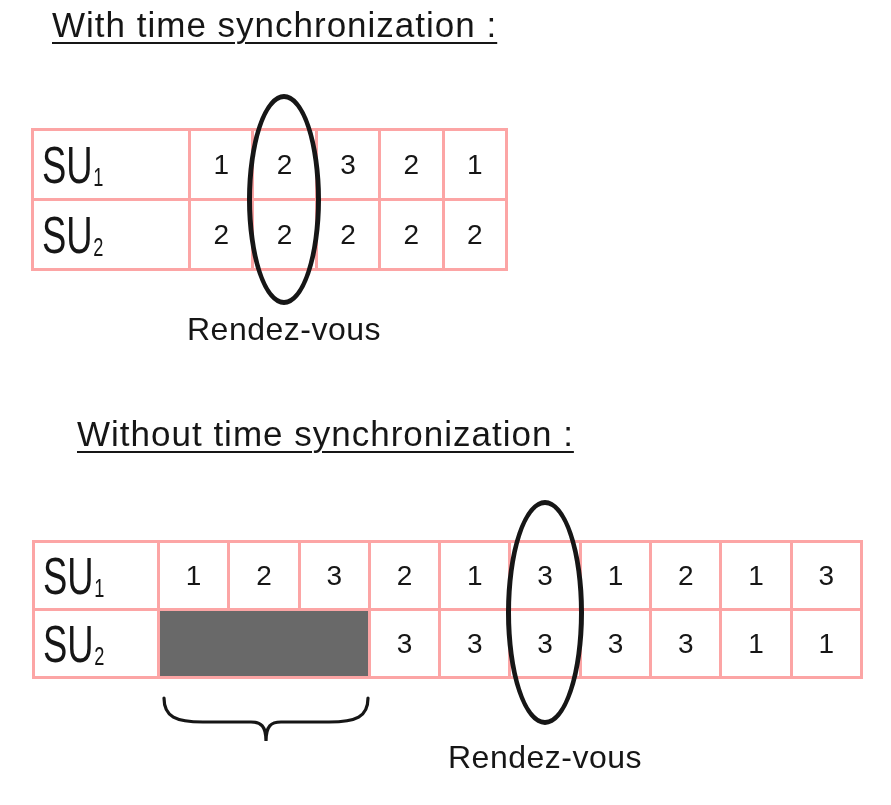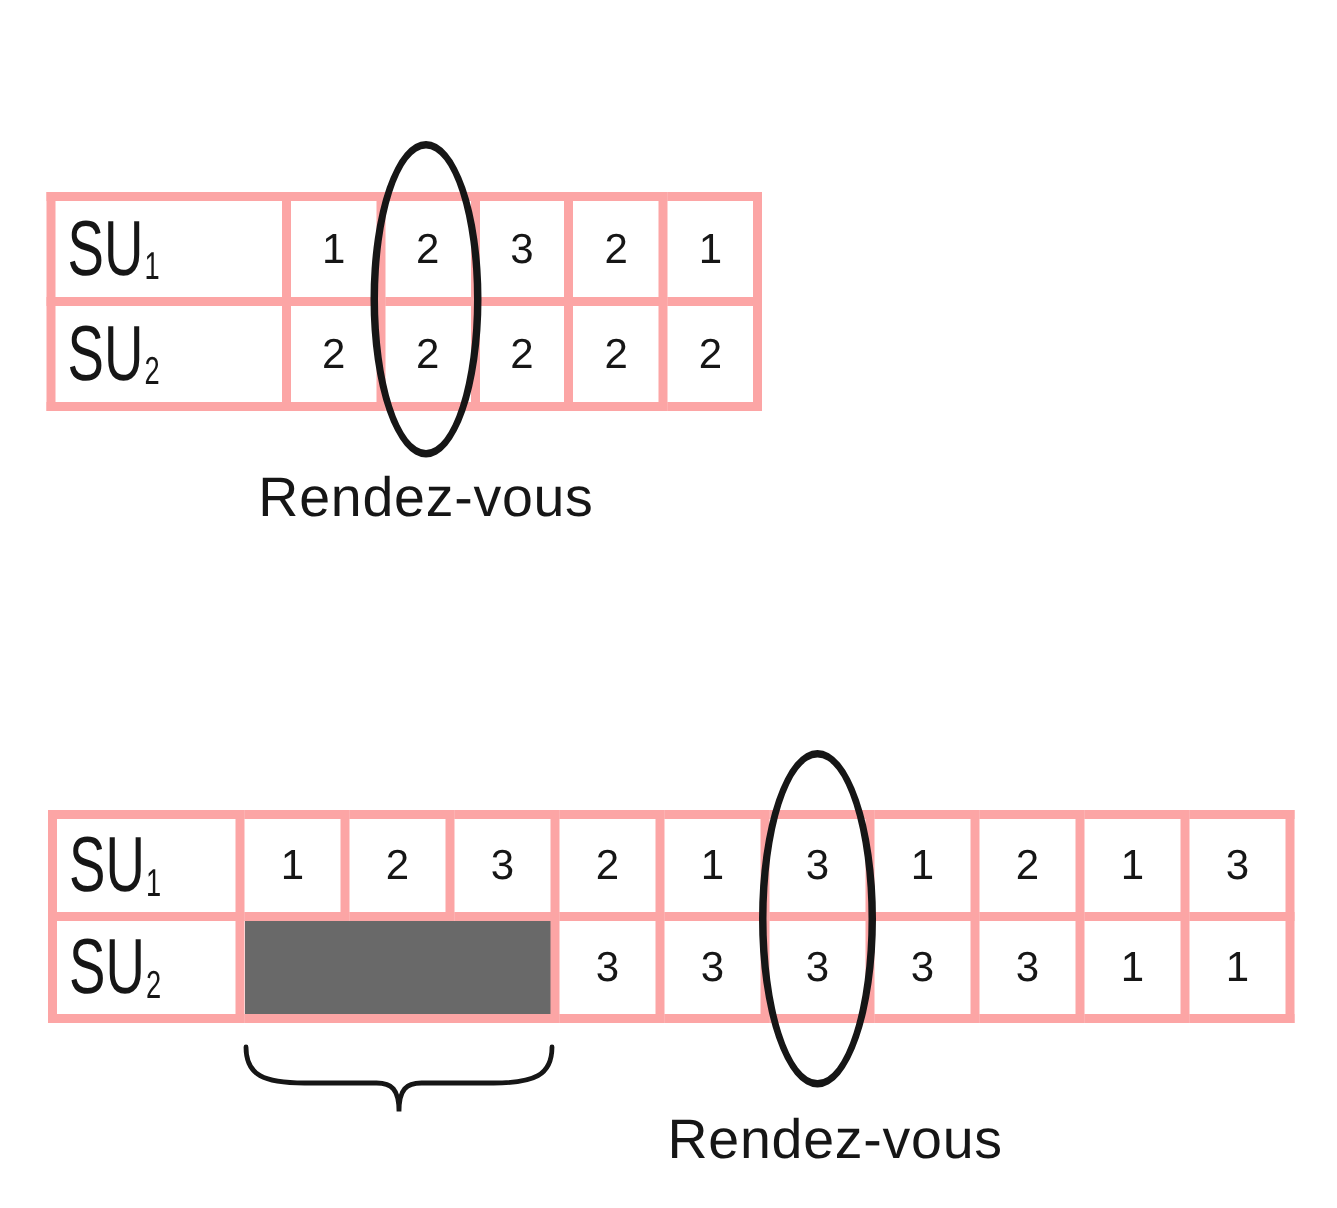"With time synchronization :" div.title { html: none -> <div>With time synchronization :</div> }
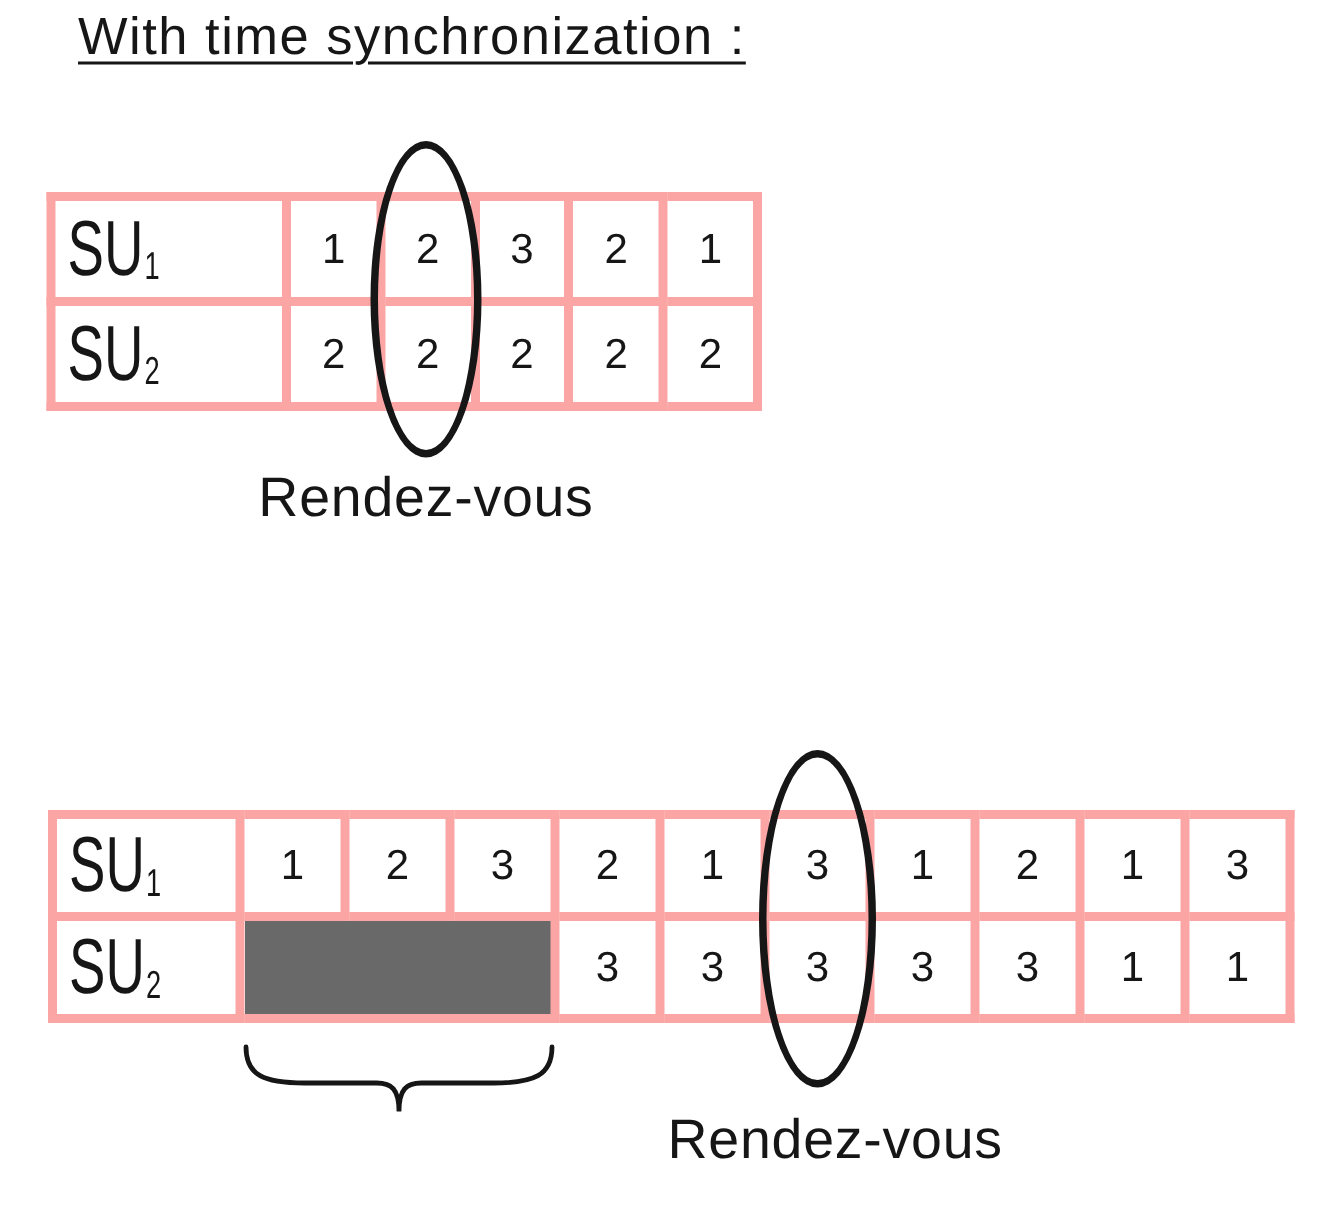"SU1" .sched td { border: 6px solid #fca5a5 -> 3px solid #fca5a5 }
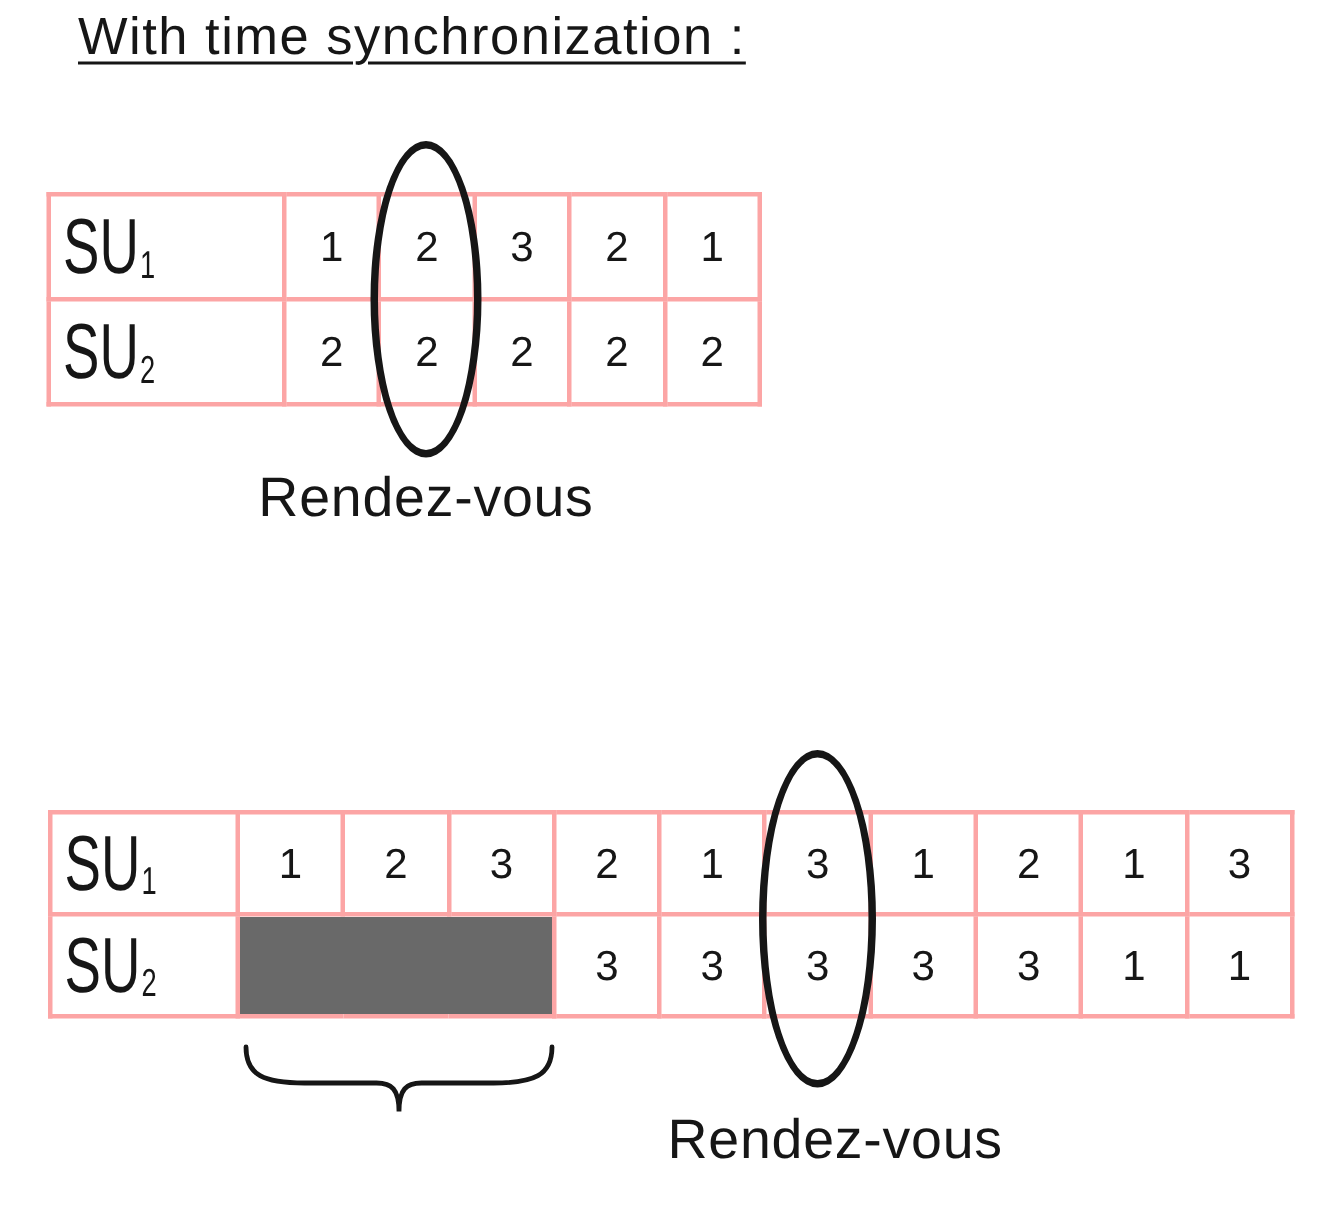"Rendez-vous" .fig-label { font-size: 37px -> 32px }
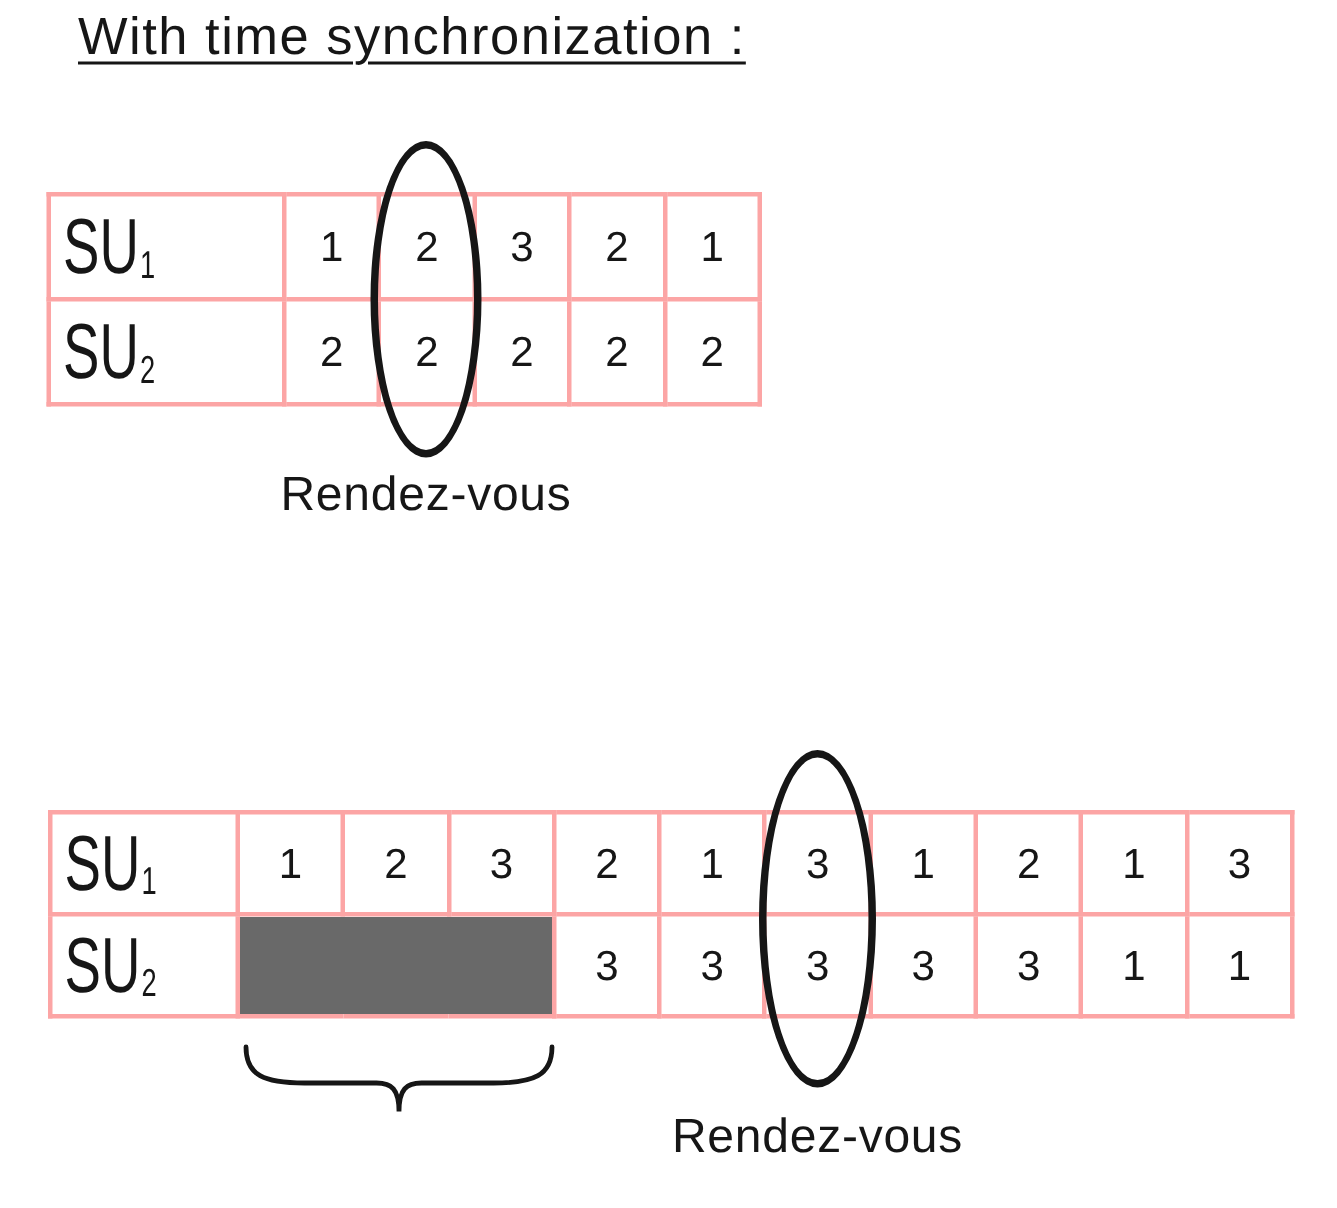"Without time synchronization :" div.title { html: none -> <div>Without time synchronization :</div> }
